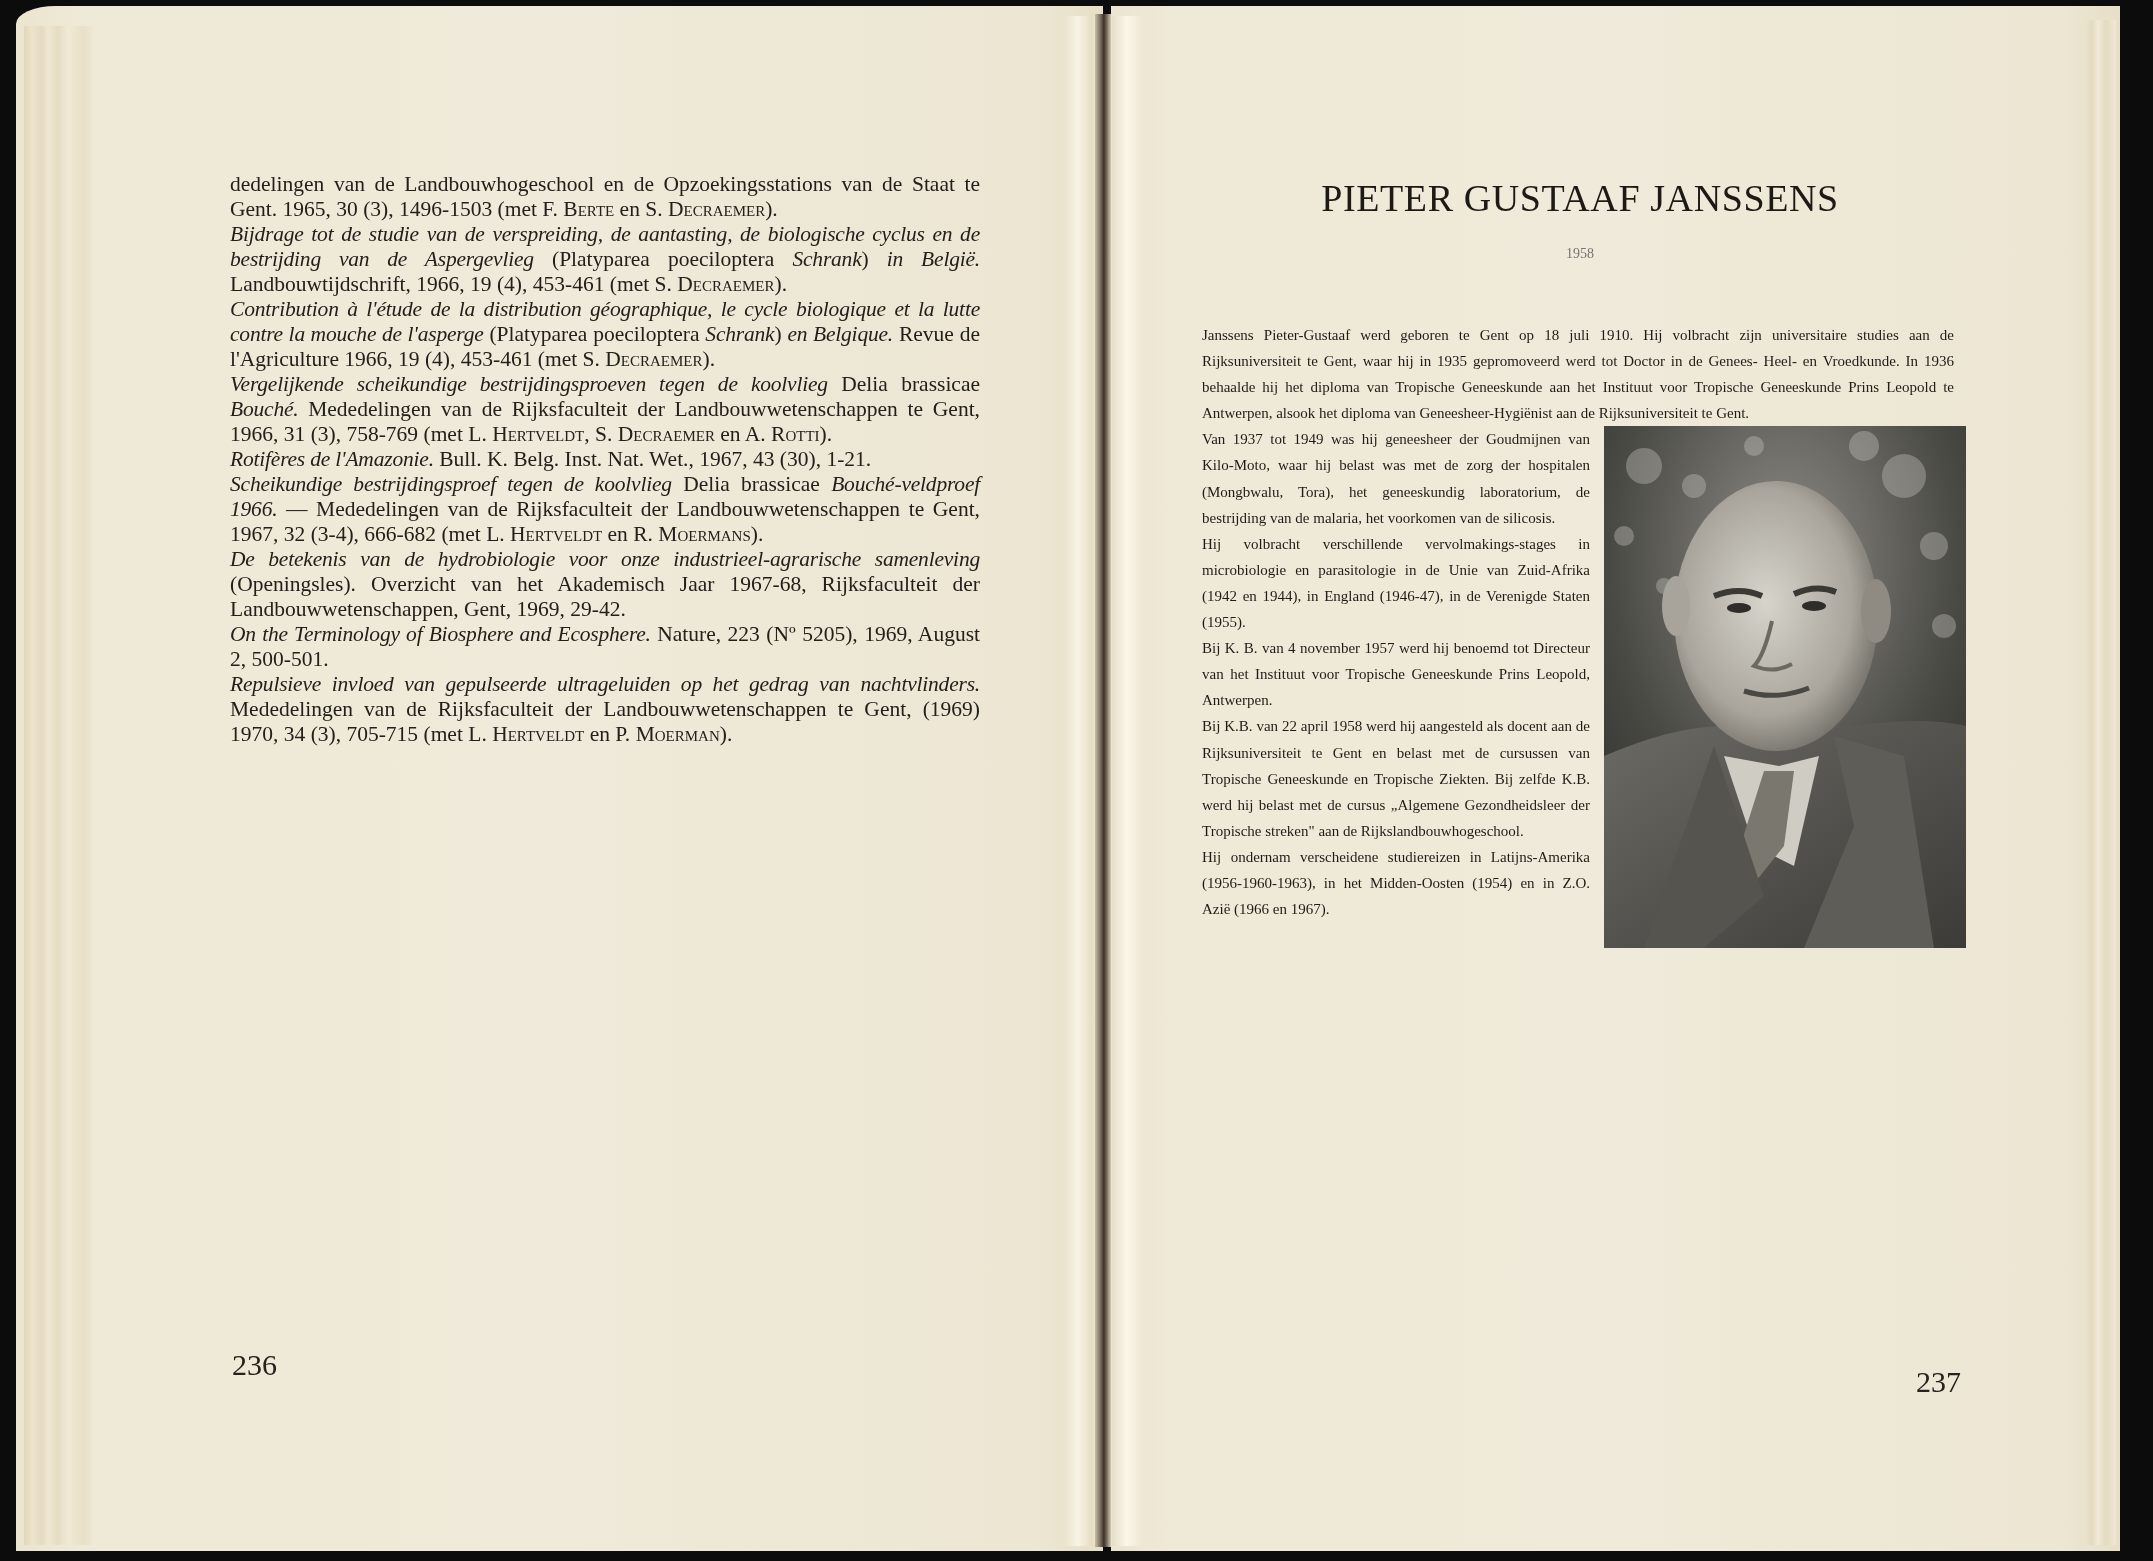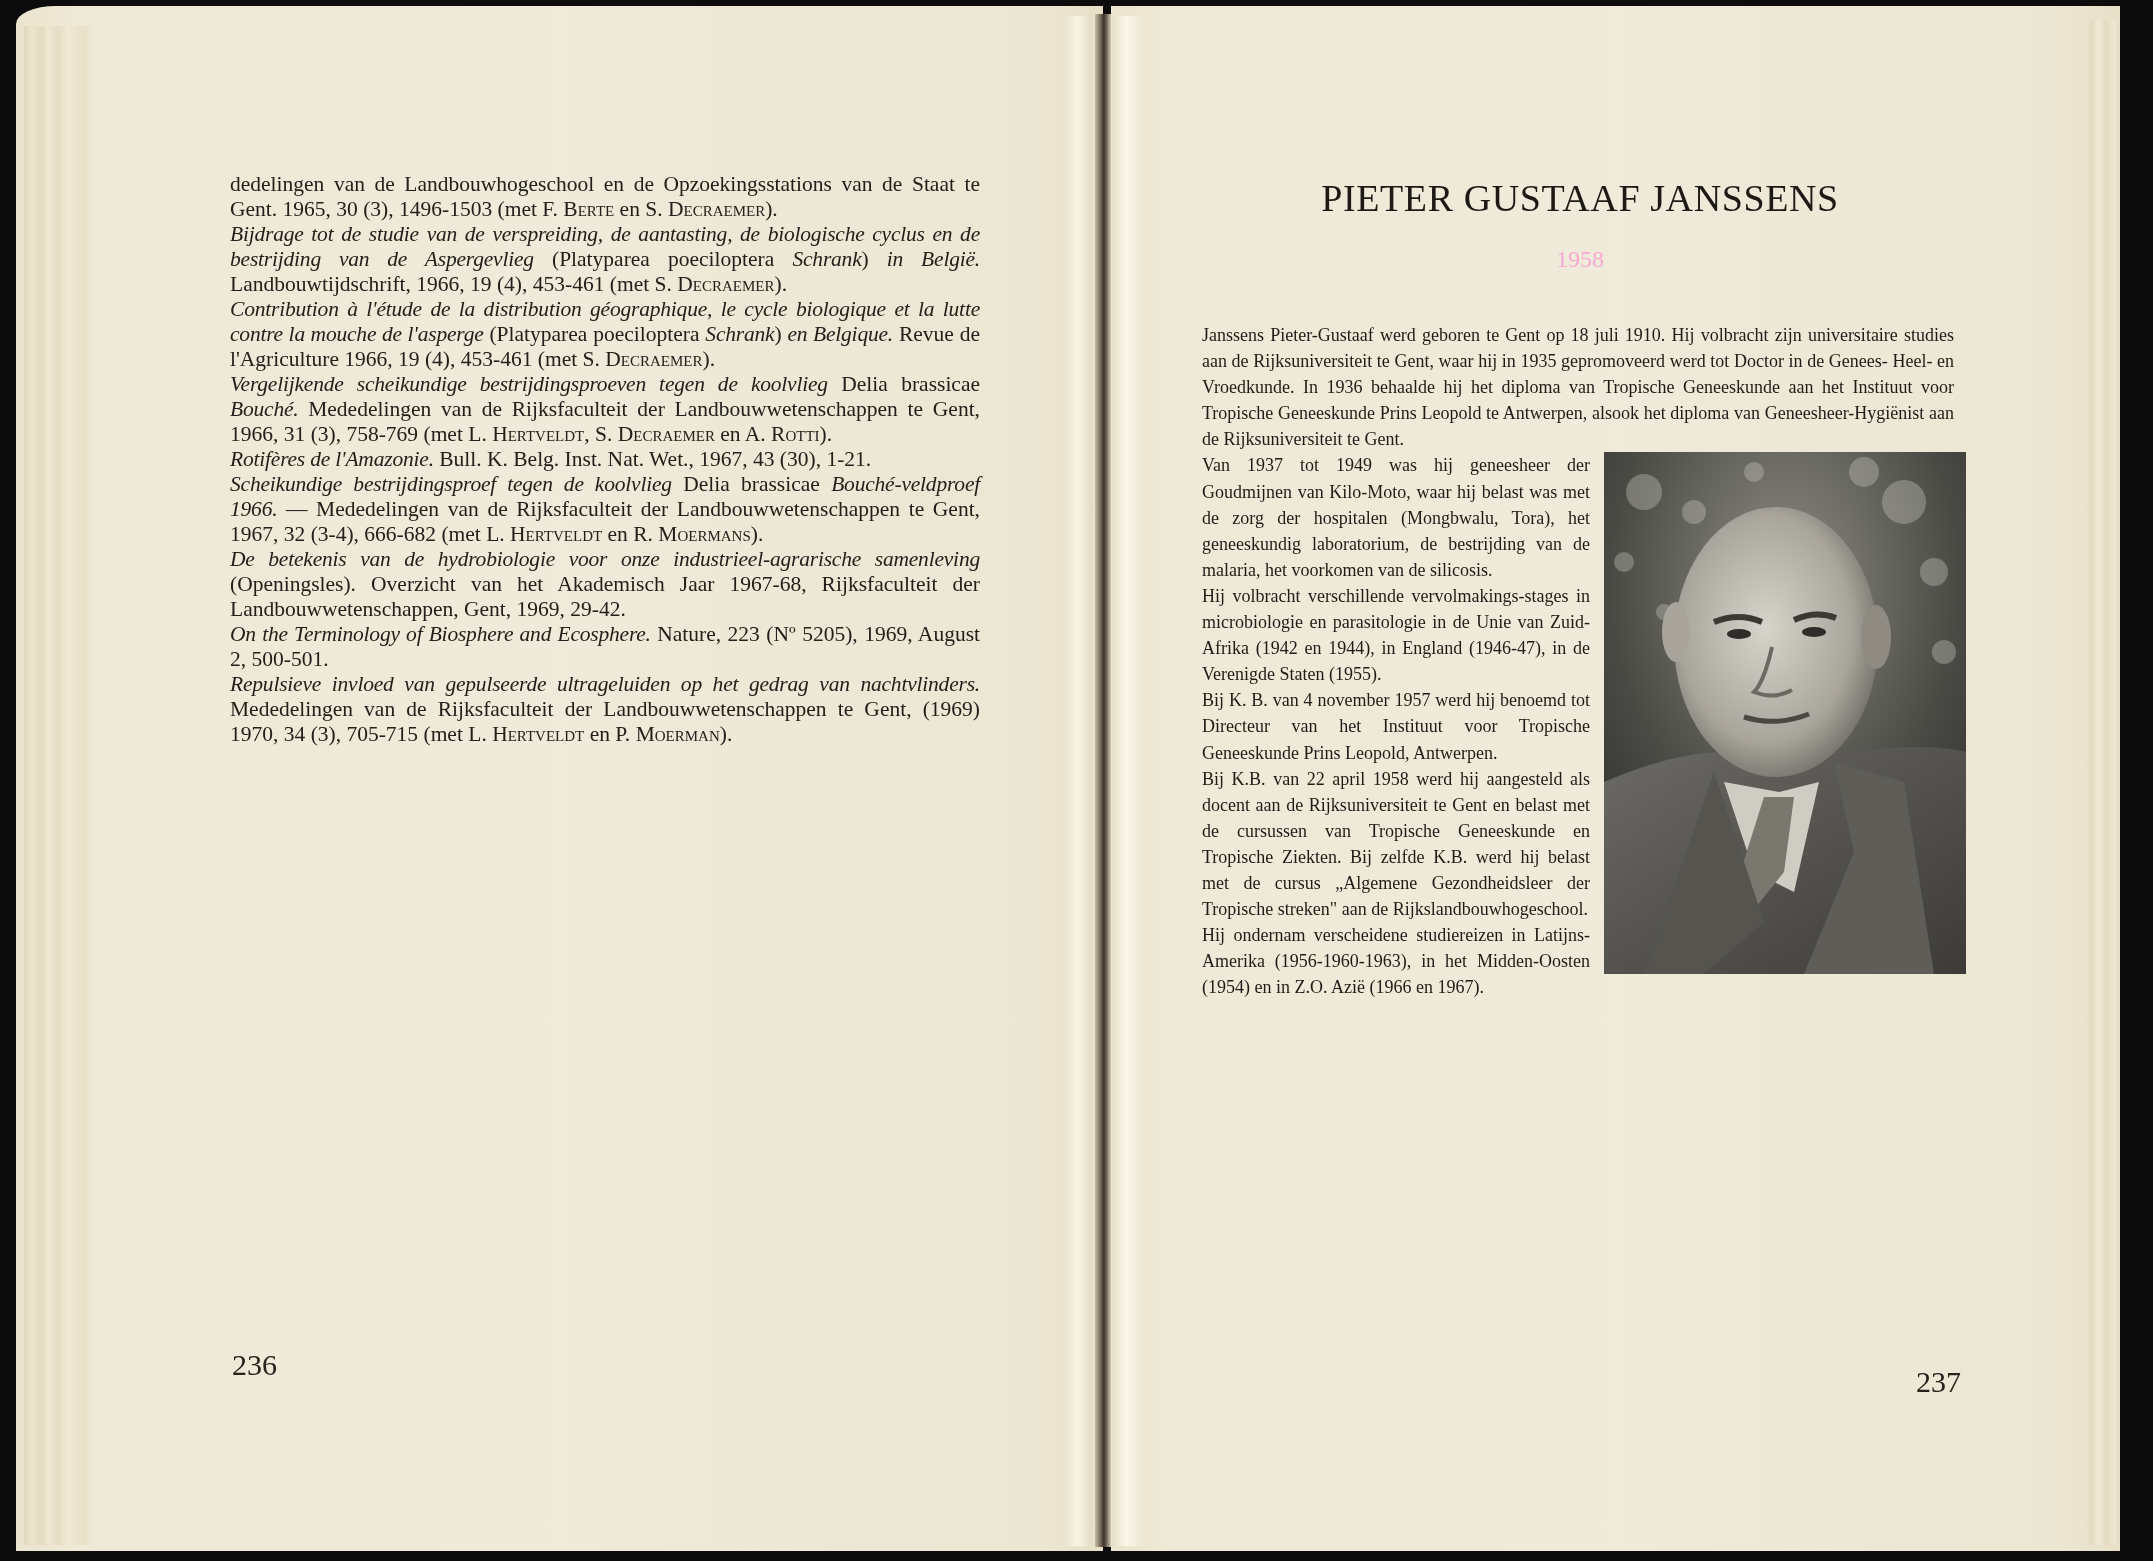"1958" .year { color: #f9a8d4 -> #737373; font-size: 24px -> 14px }
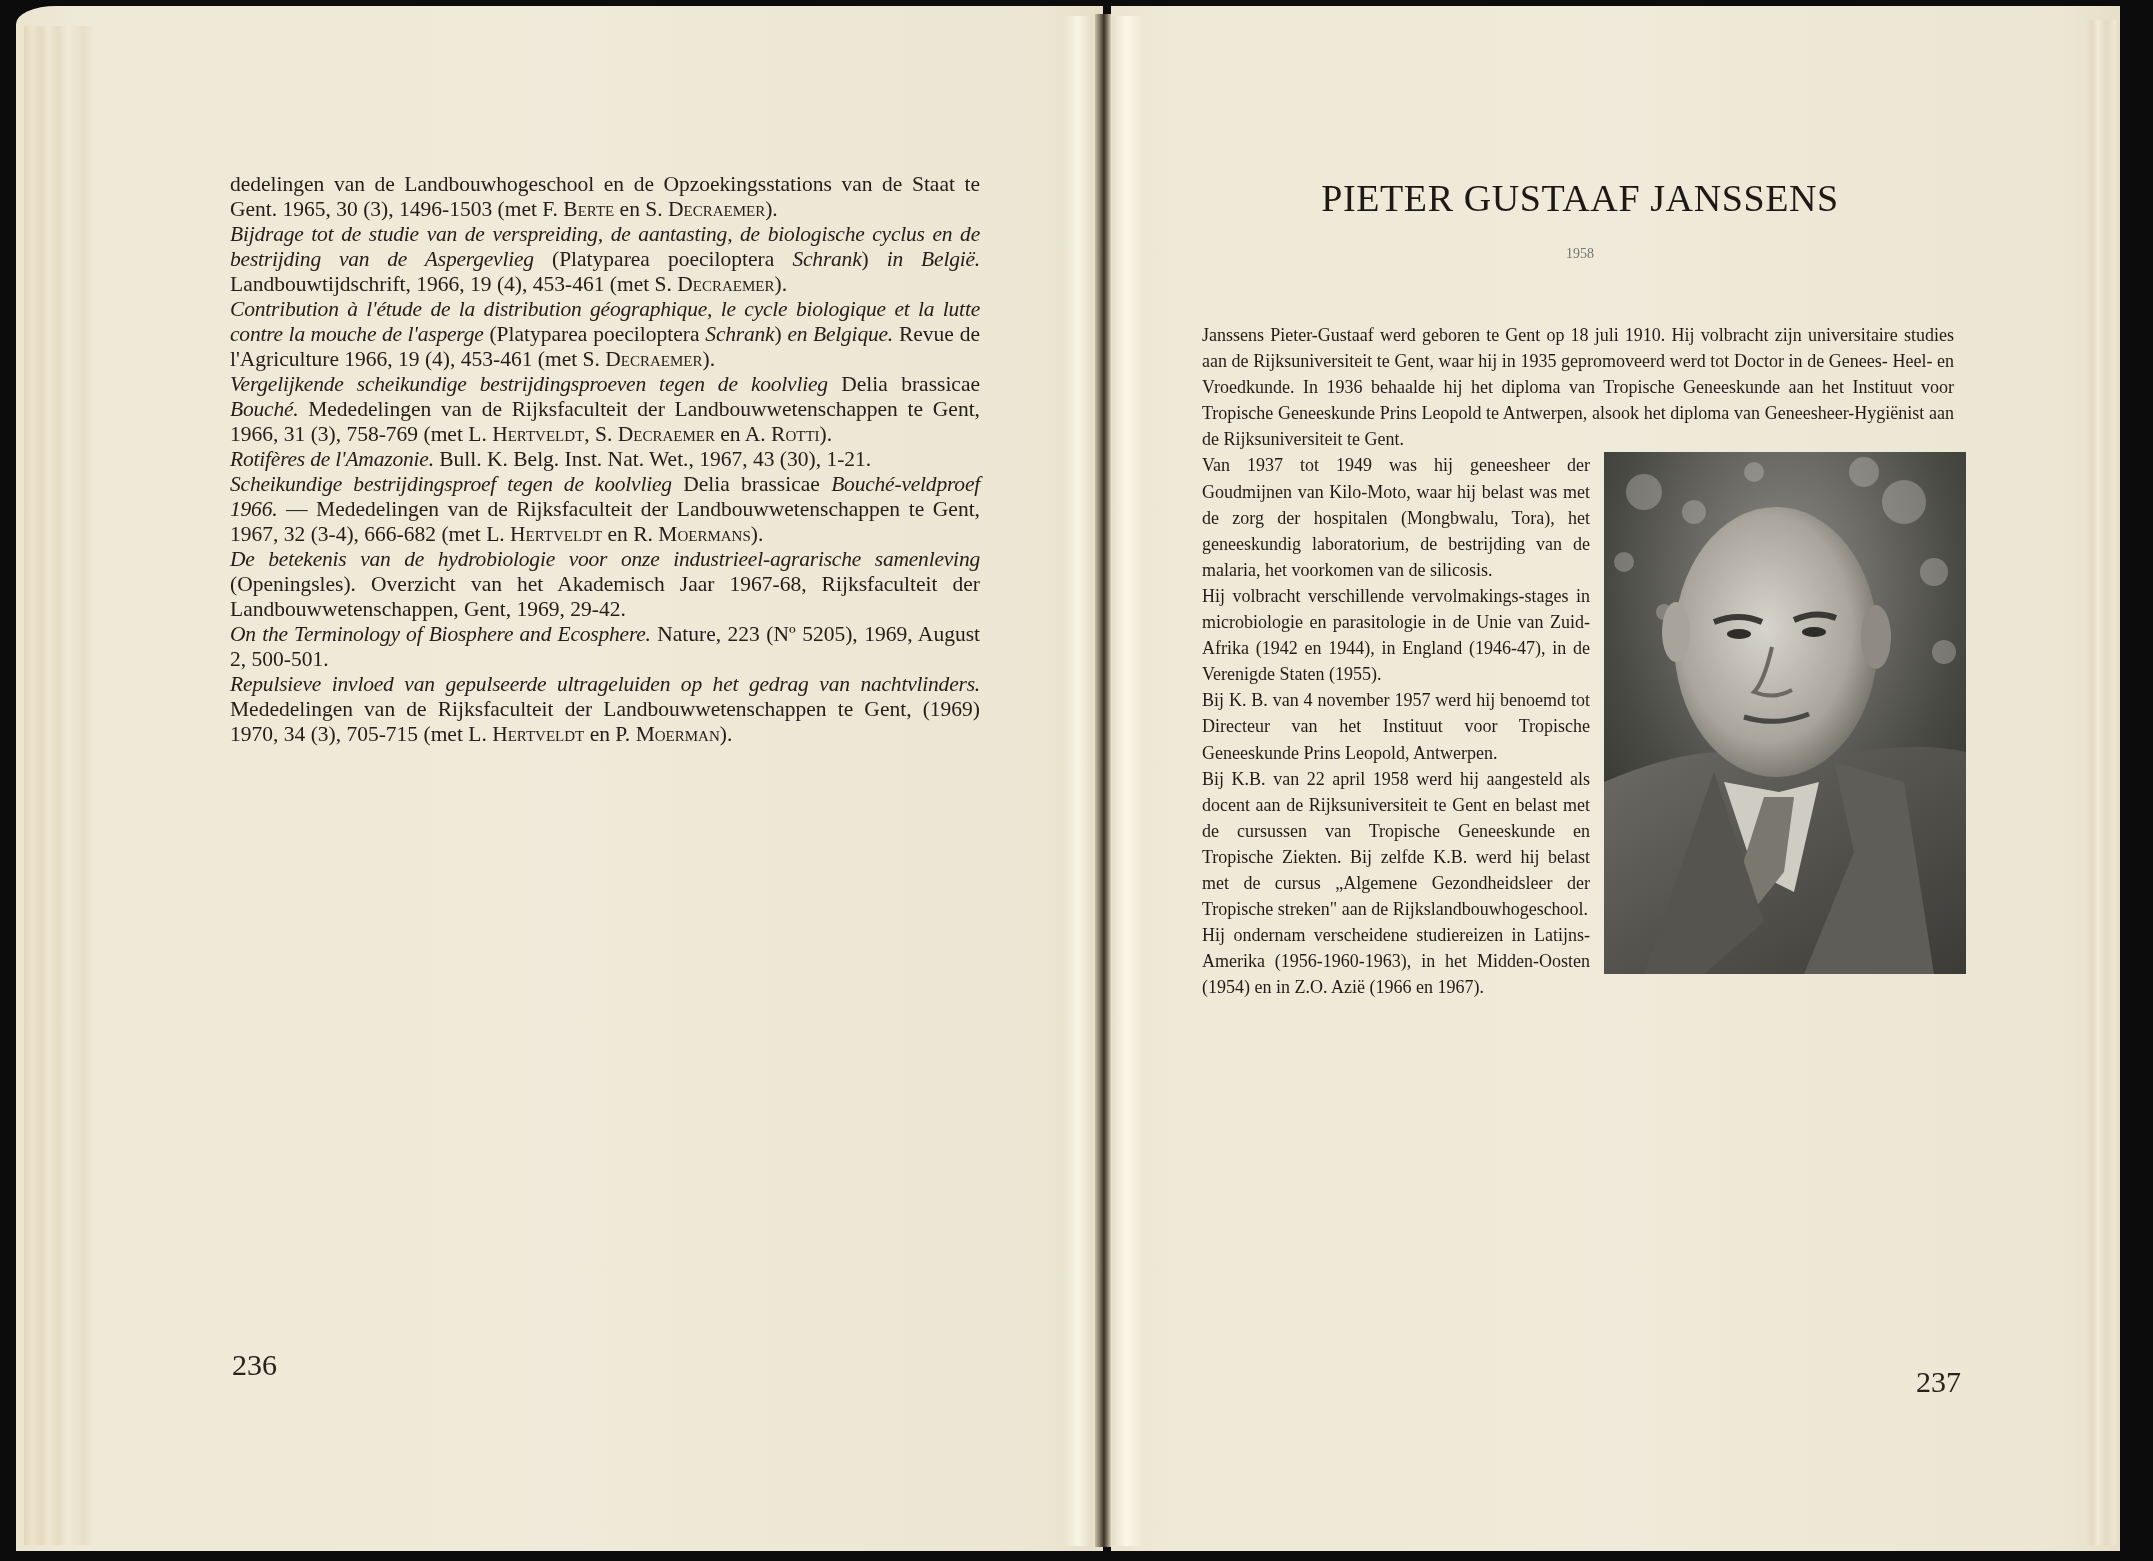"Janssens Pieter-Gustaaf werd geboren te" .right-text { font-size: 18px -> 15px }
